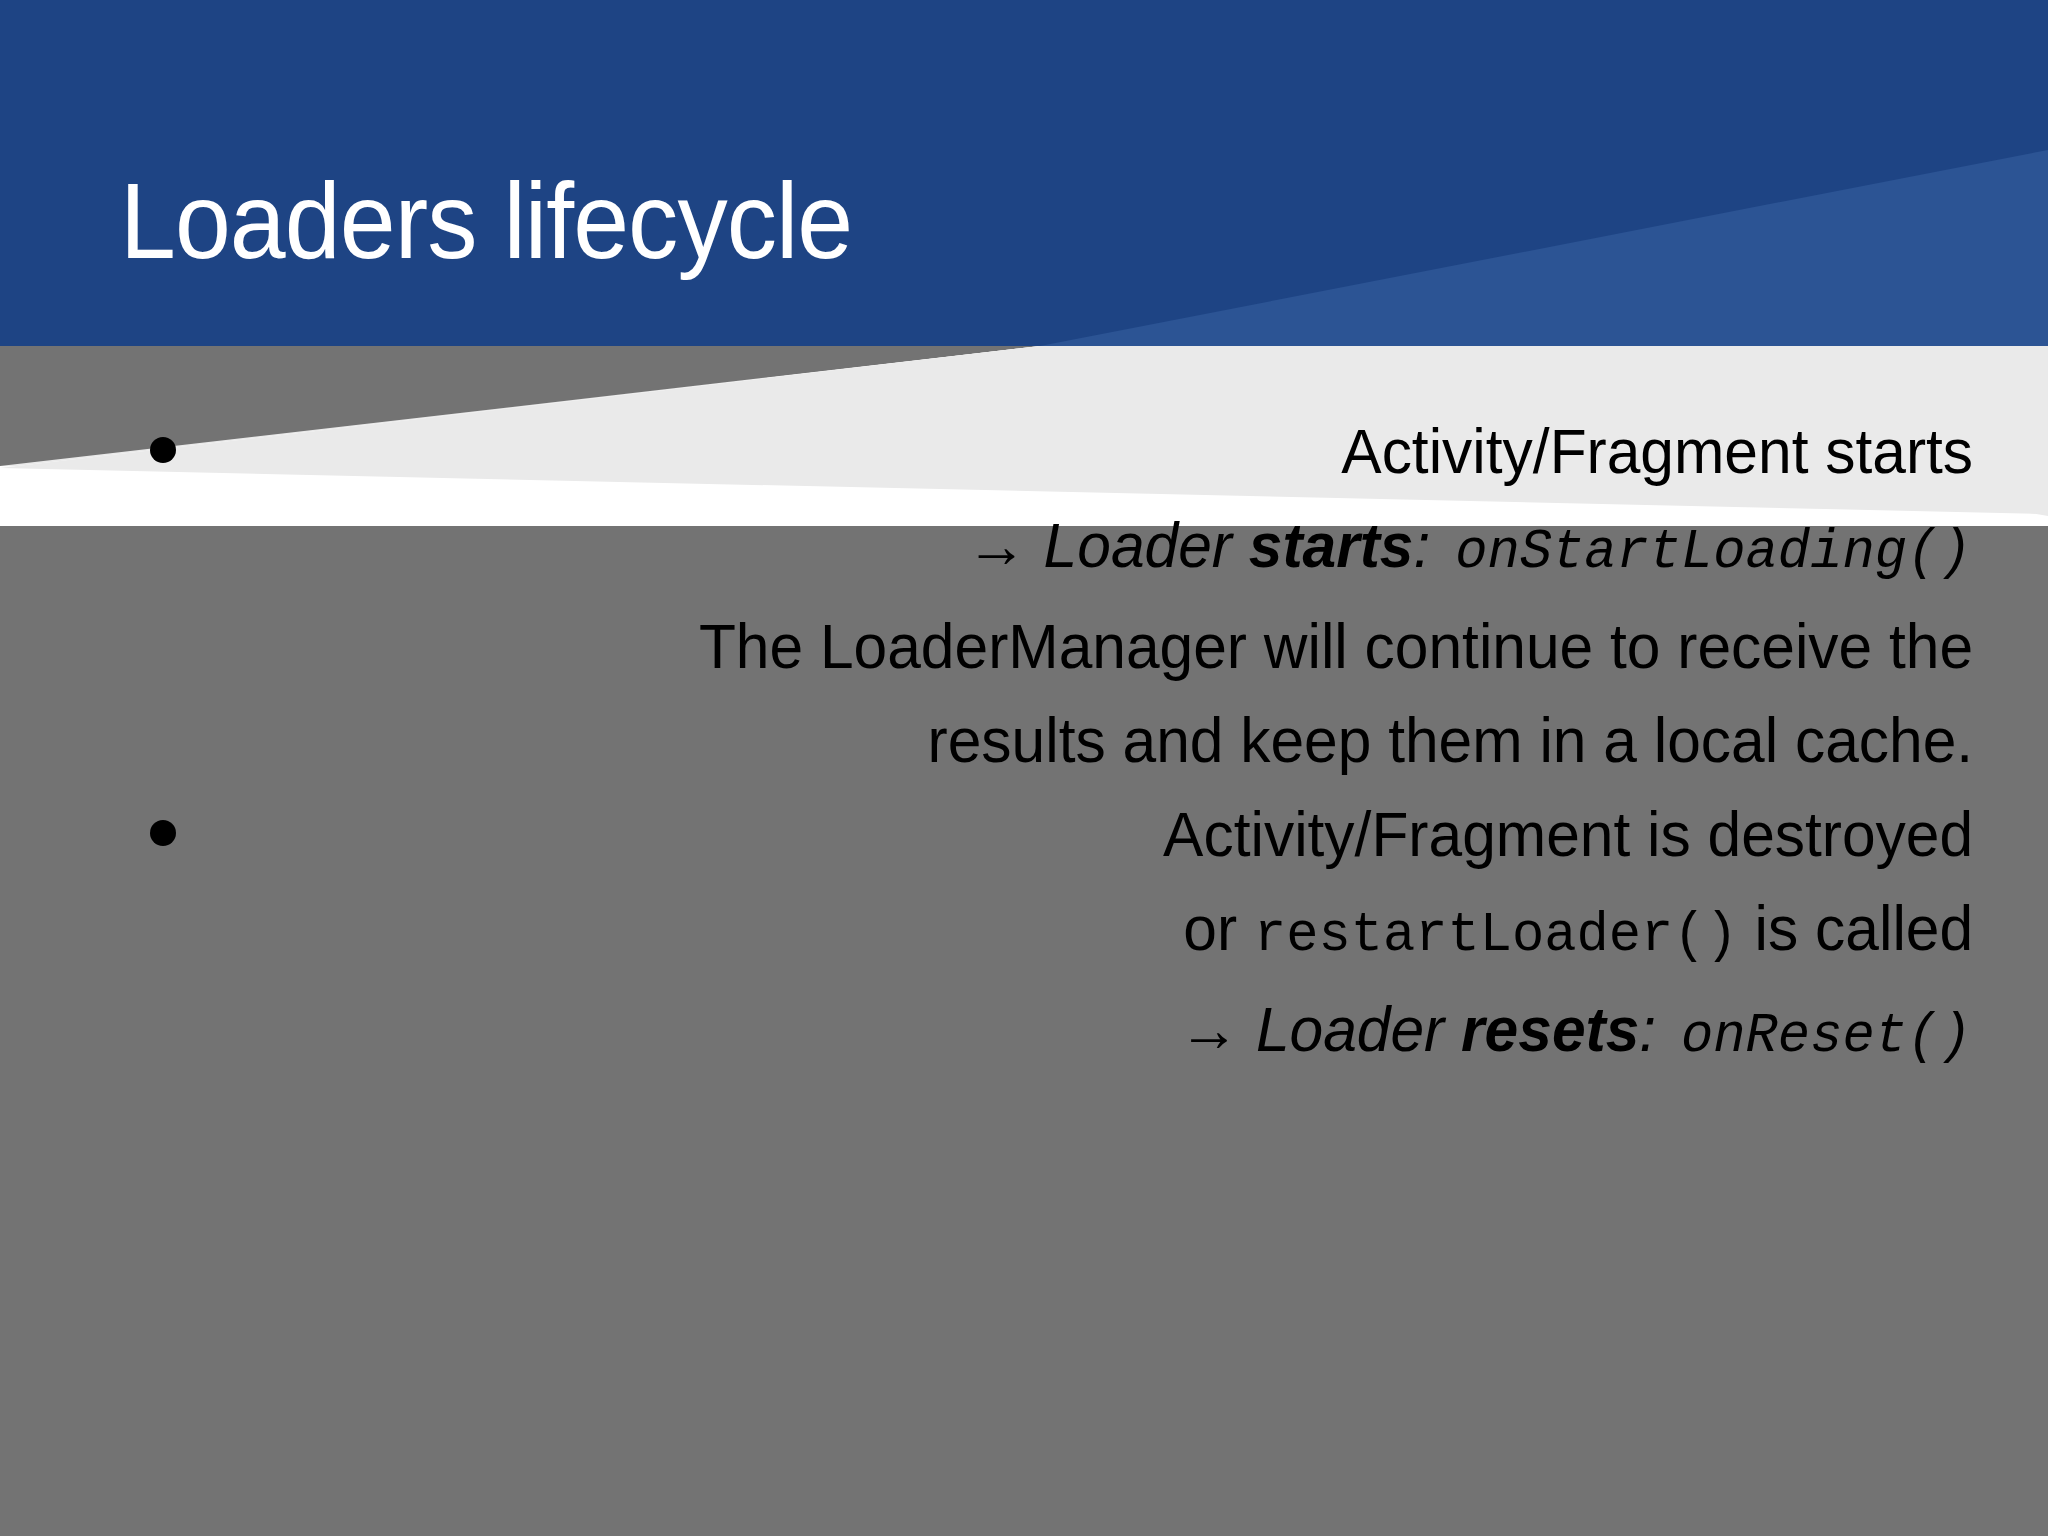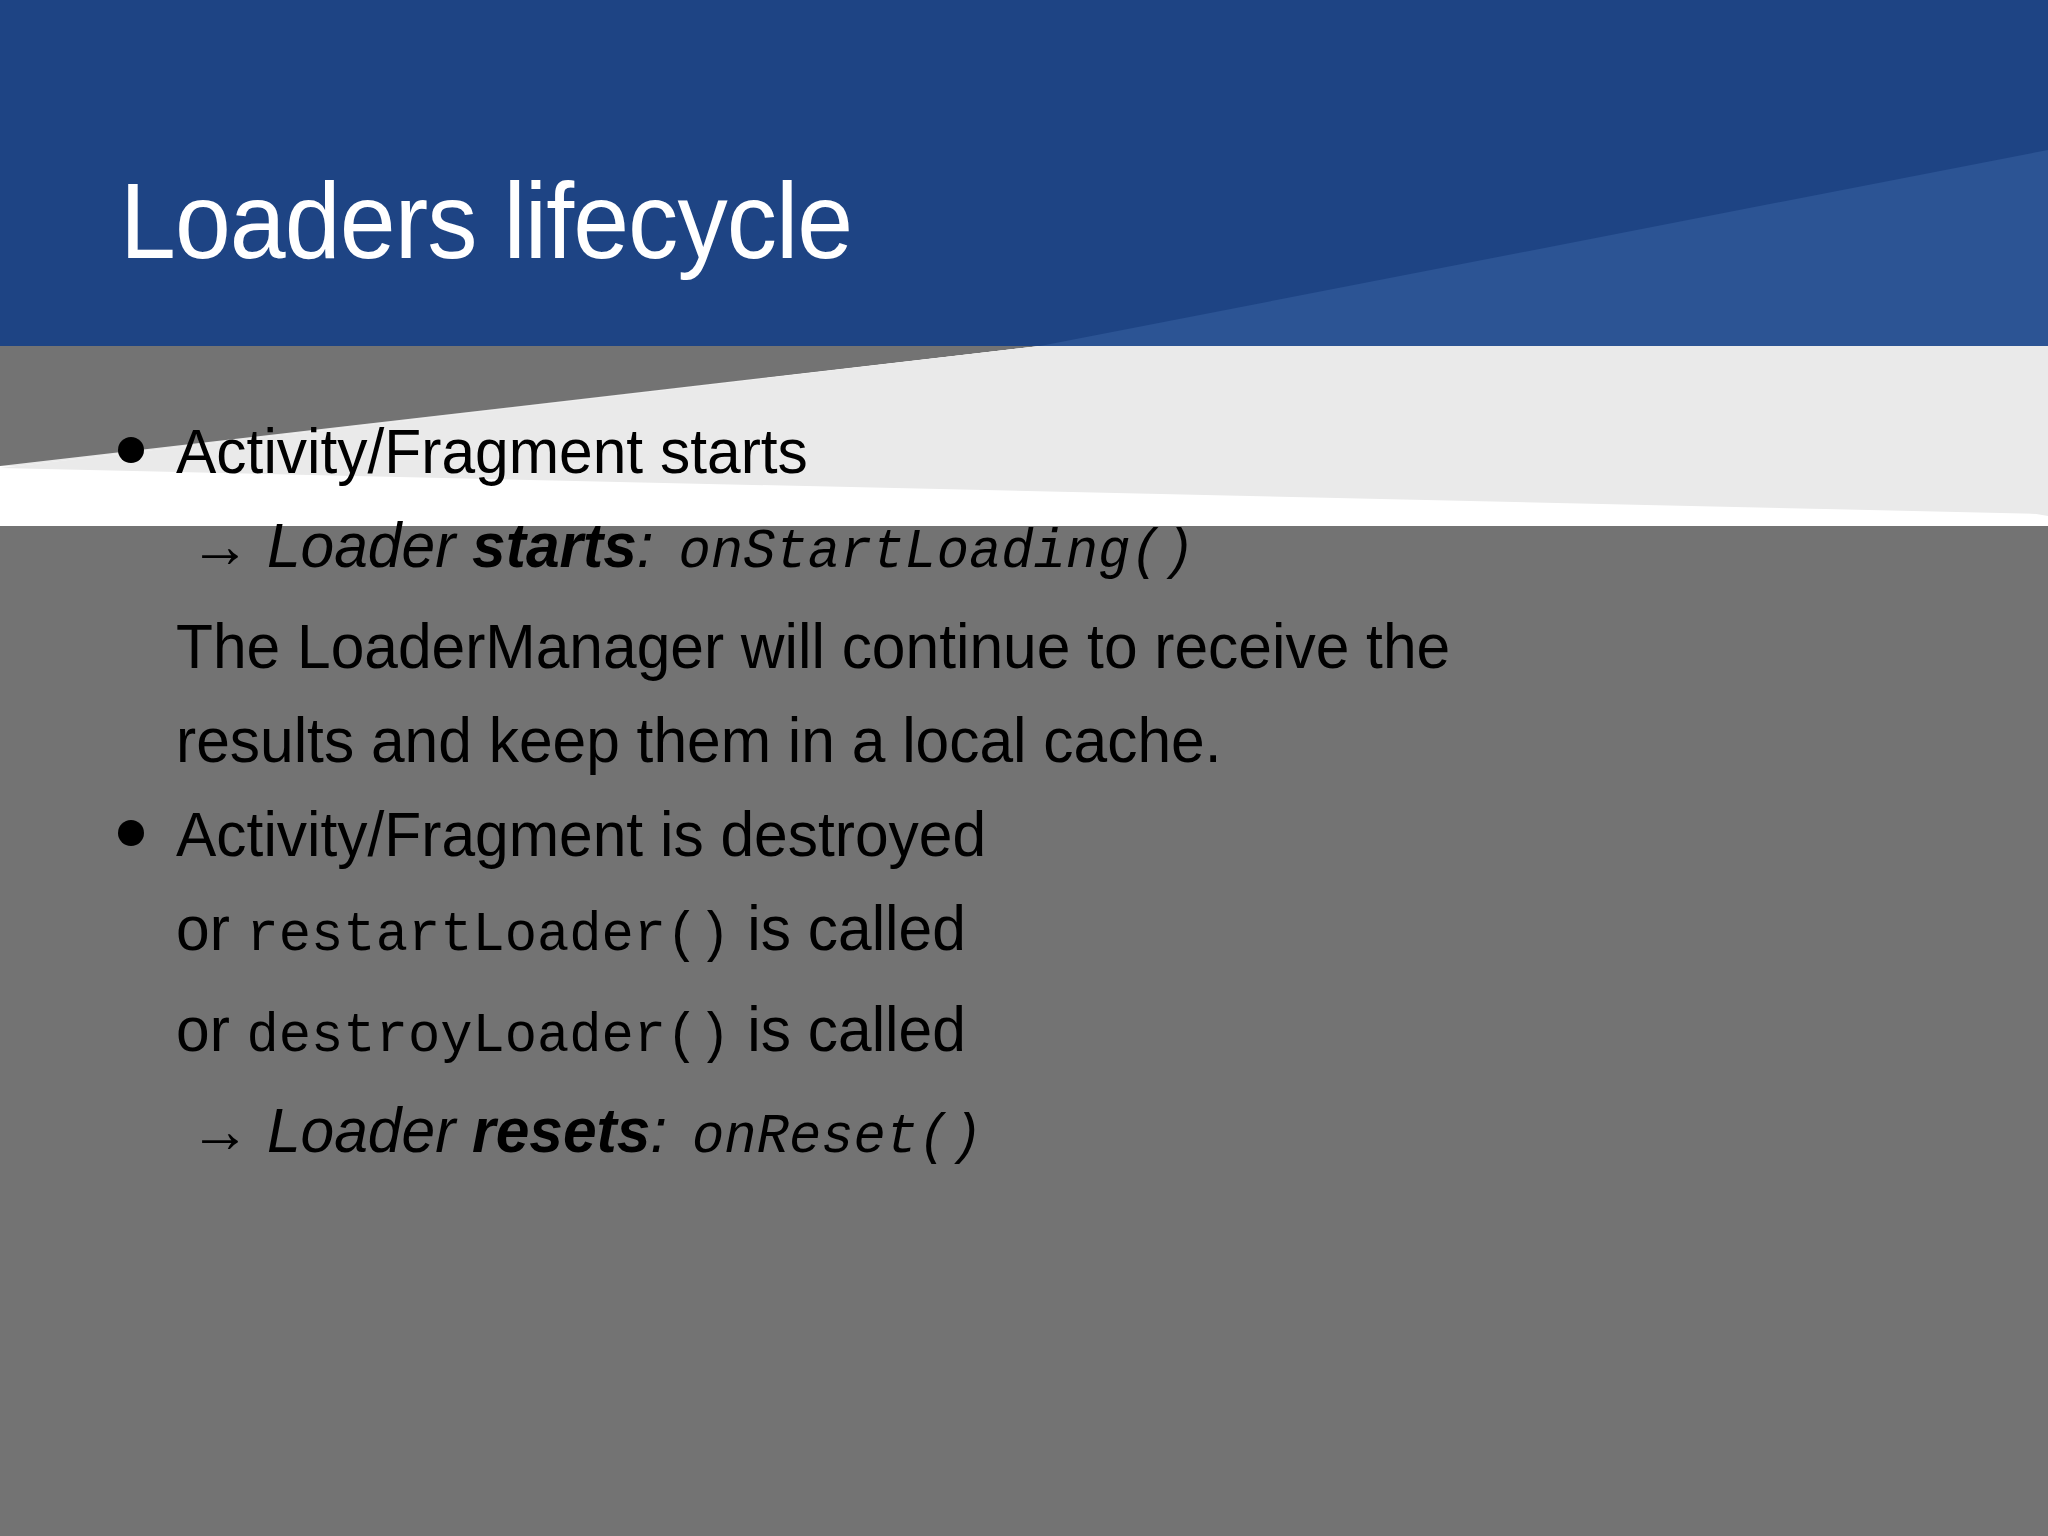"Activity/Fragment starts" .body { text-align: none -> right }
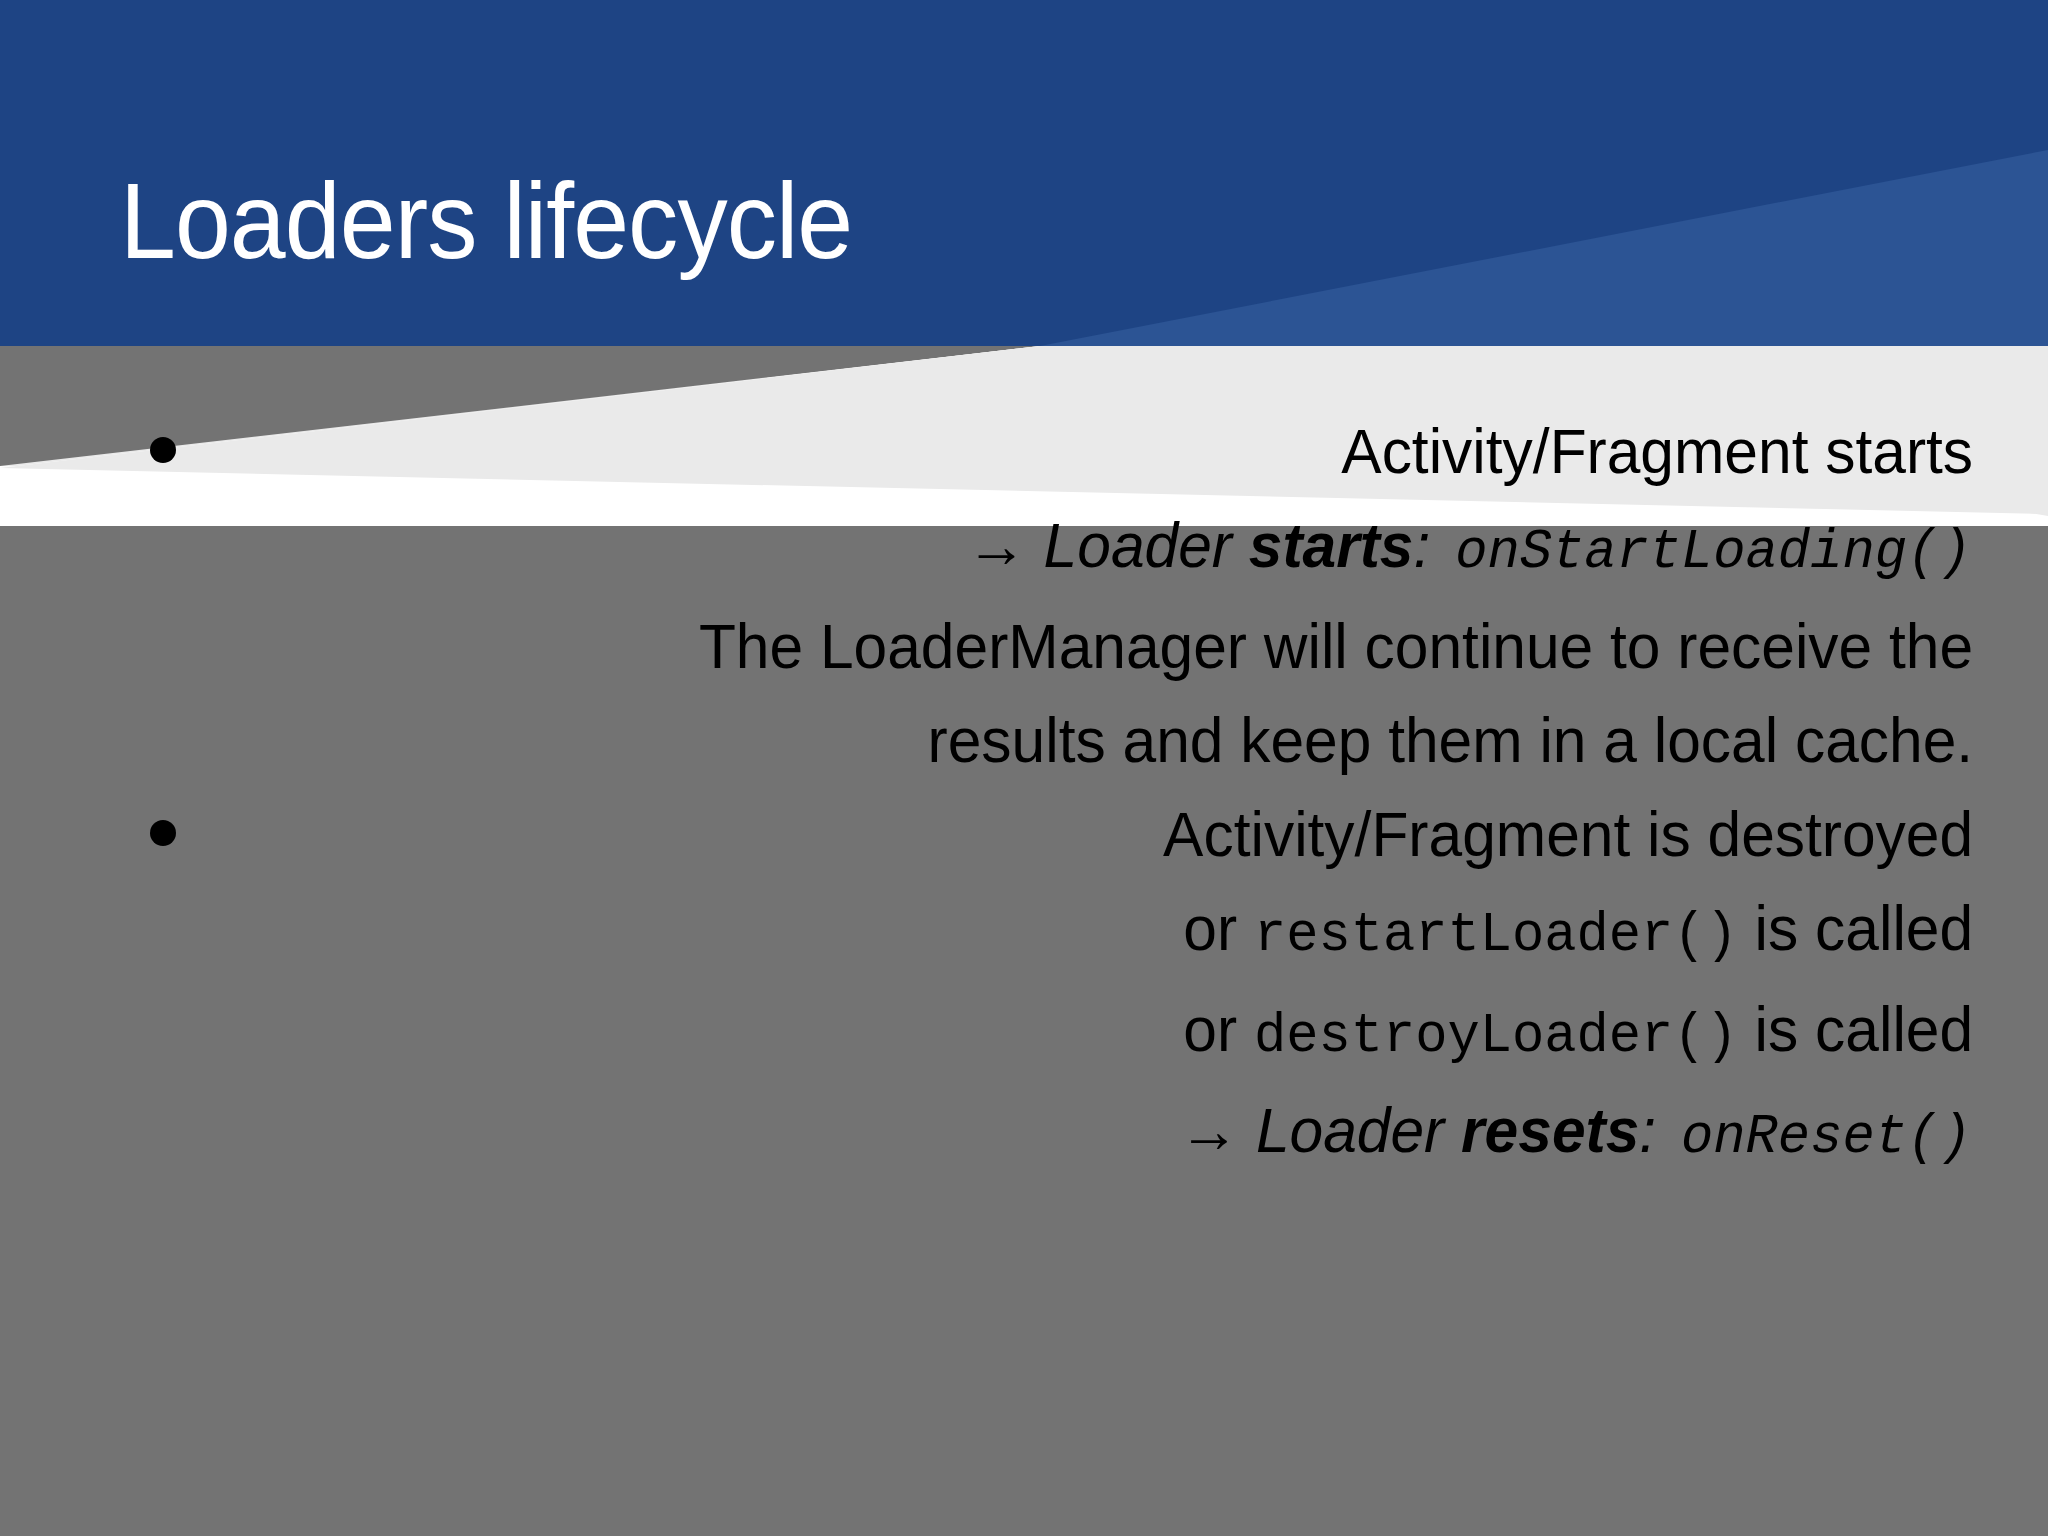"or destroyLoader() is called" div.b-row { html: <div> <span></span> <span><span>or </span><span>destroyLoader()</span><span> is called</span></span> </div> -> none }
